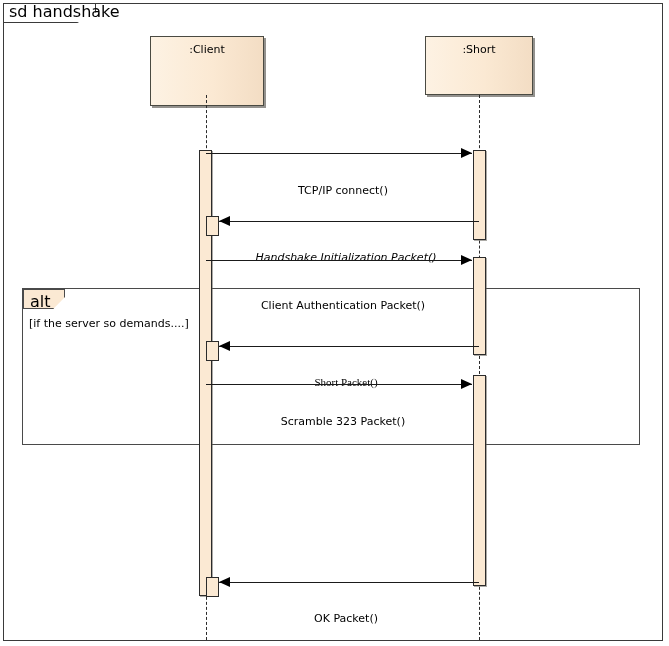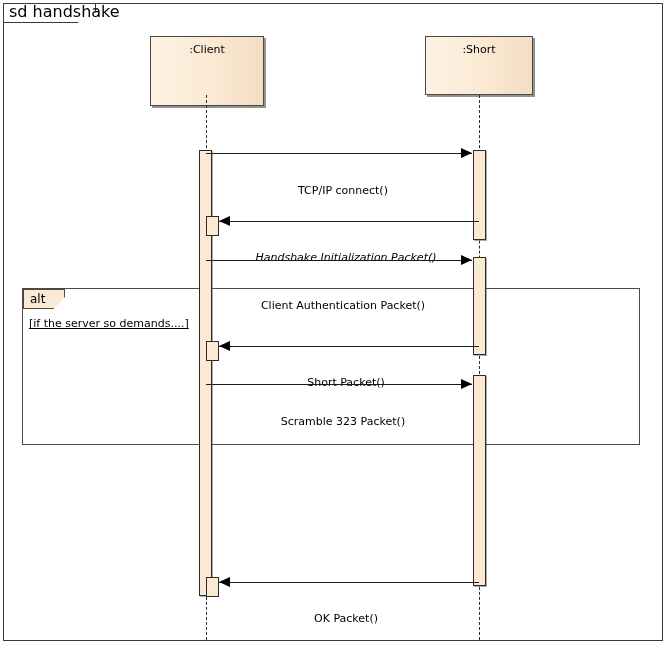"alt" .frag-tab-label { font-size: 12px -> 16px }
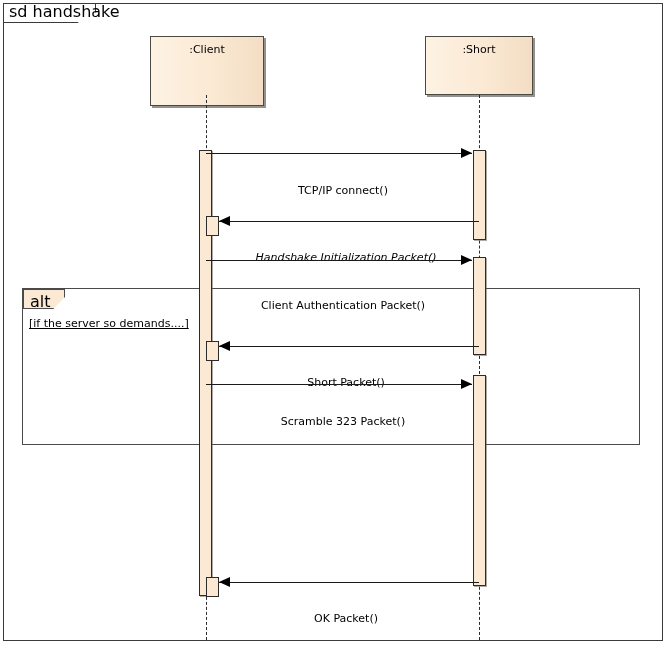"[if the server so demands....]" div.frag-guard { text-decoration: underline -> none }
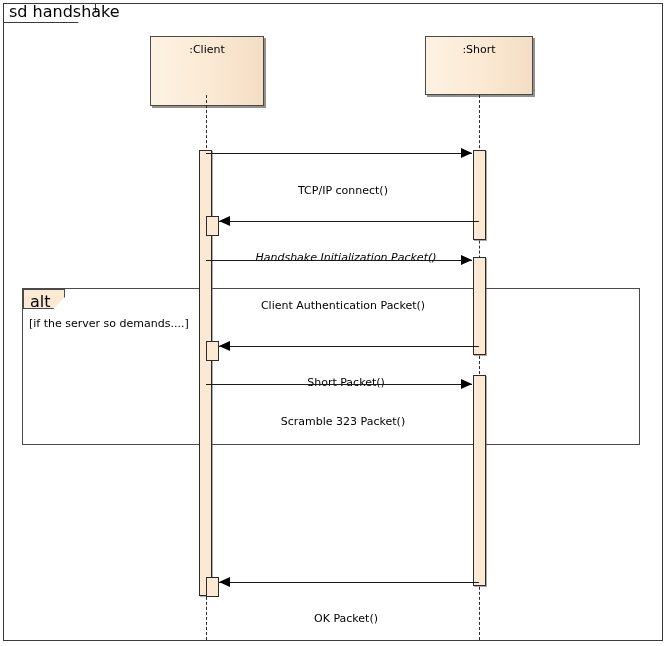"Short Packet()" div.msg-label { font-family: none -> Liberation Serif, serif }
